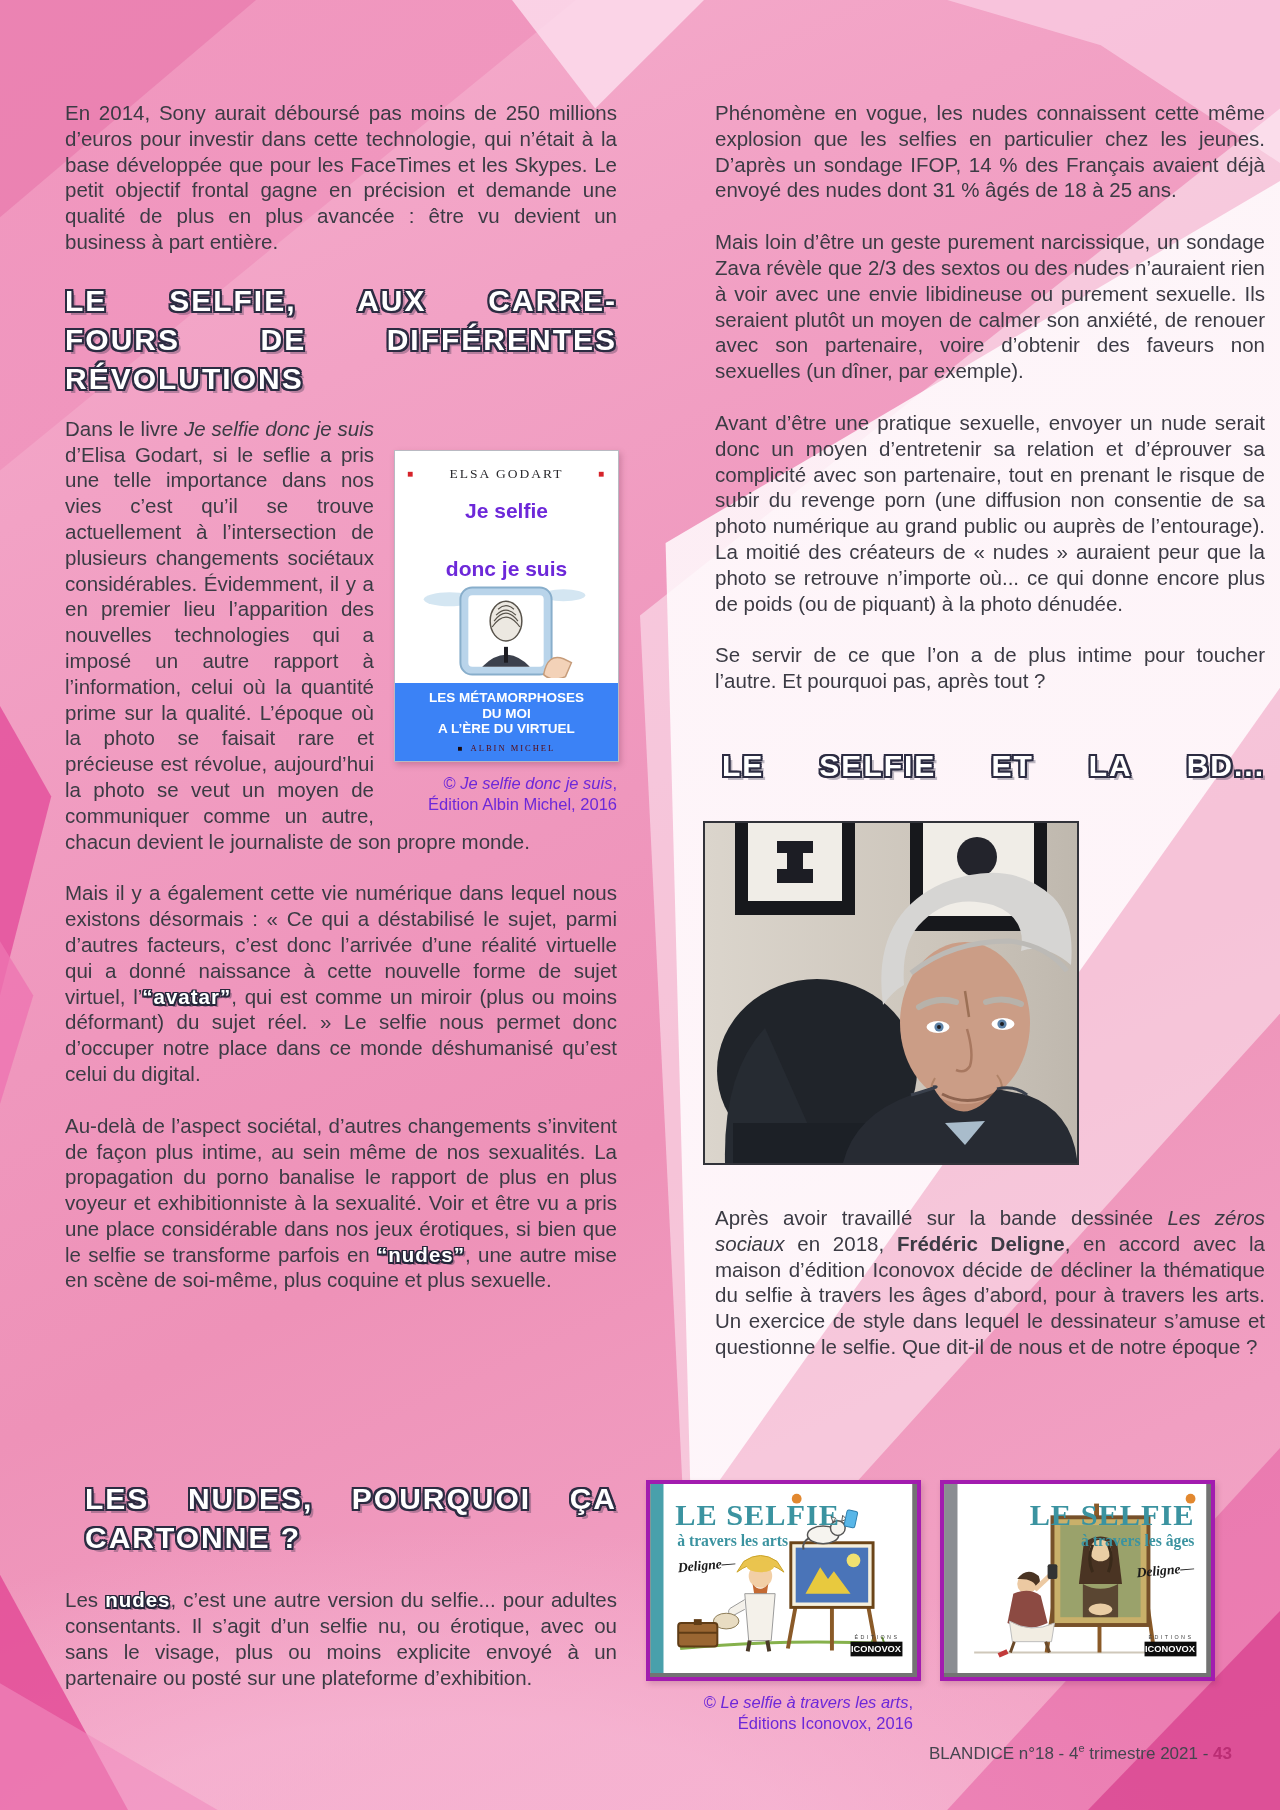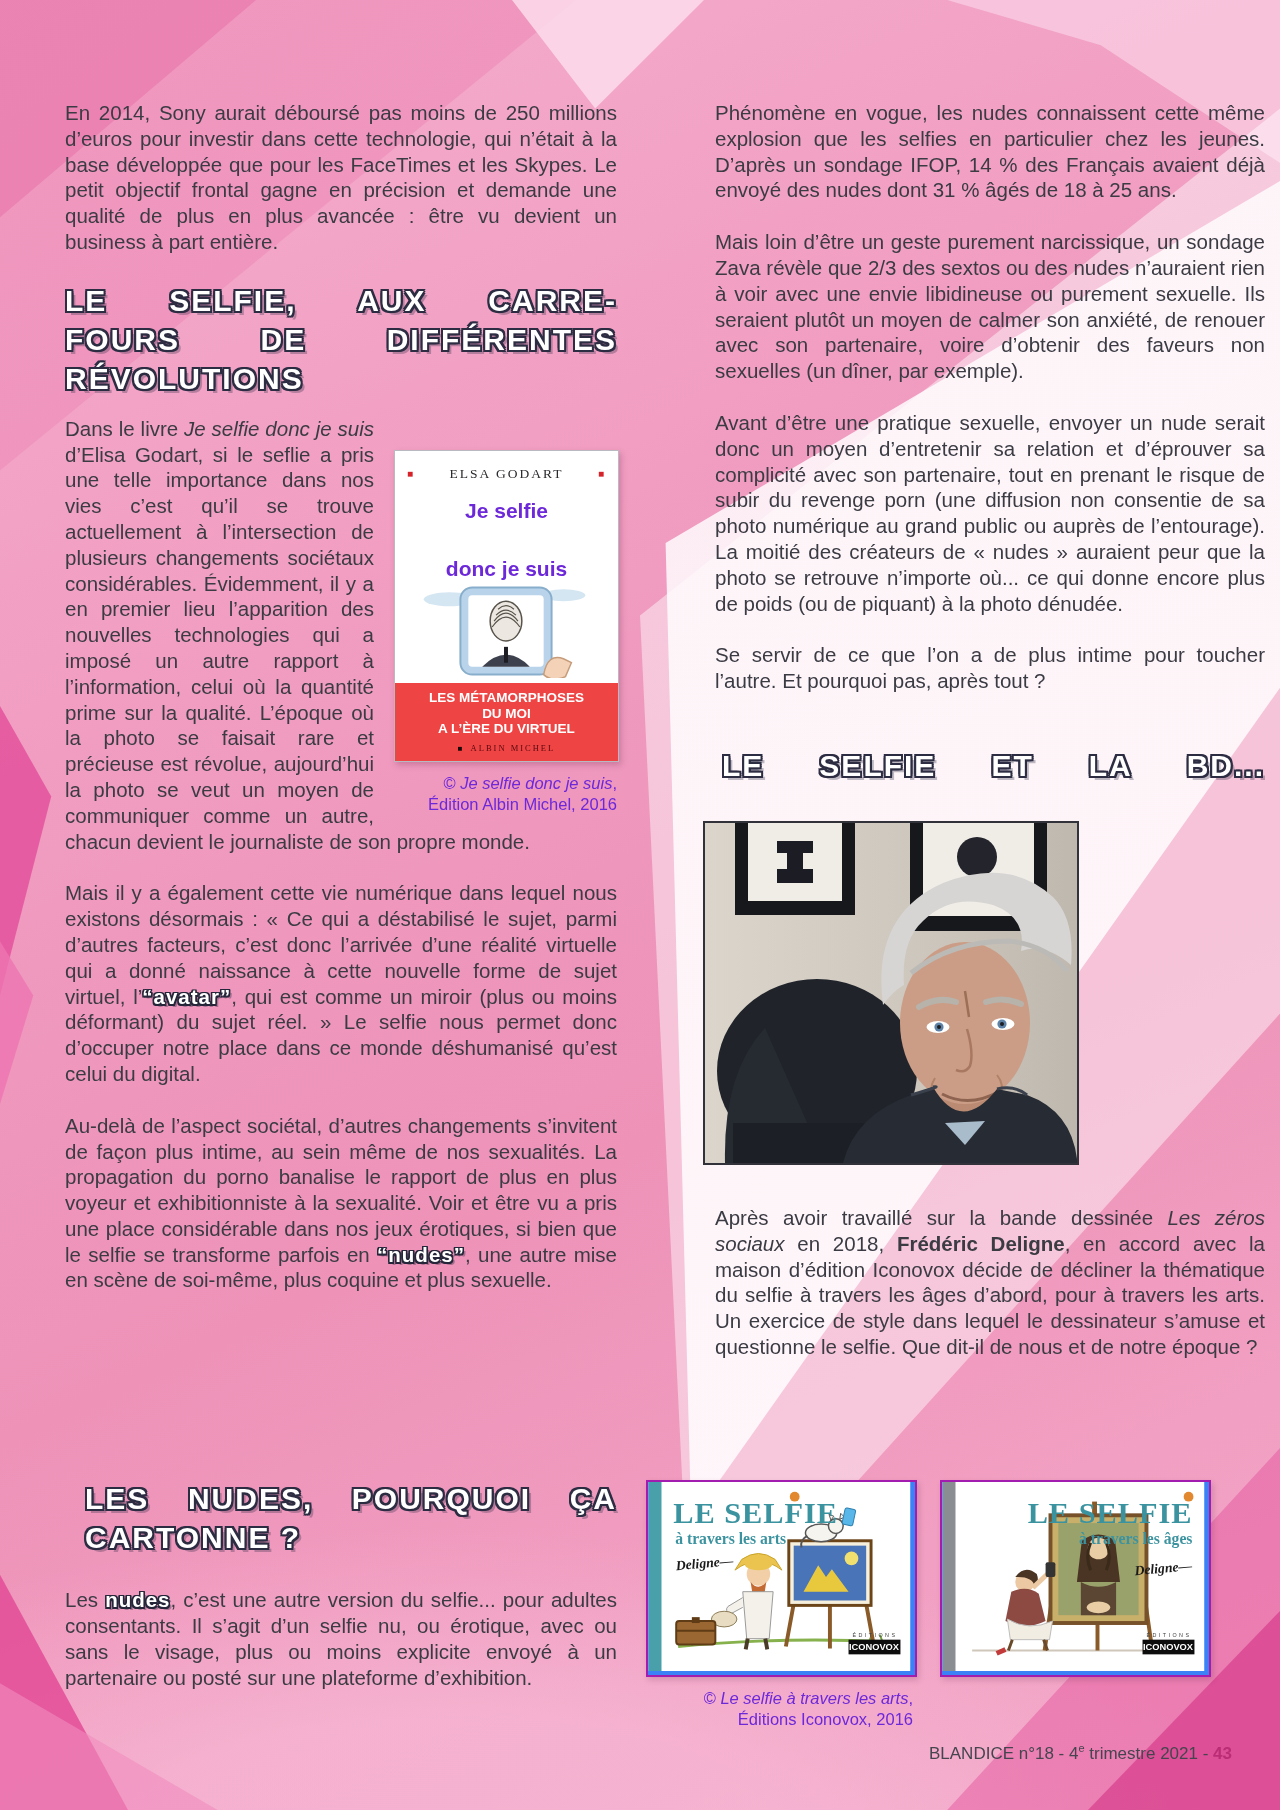"LES MÉTAMORPHOSES" .book-band { background: #ef4444 -> #3b82f6 }
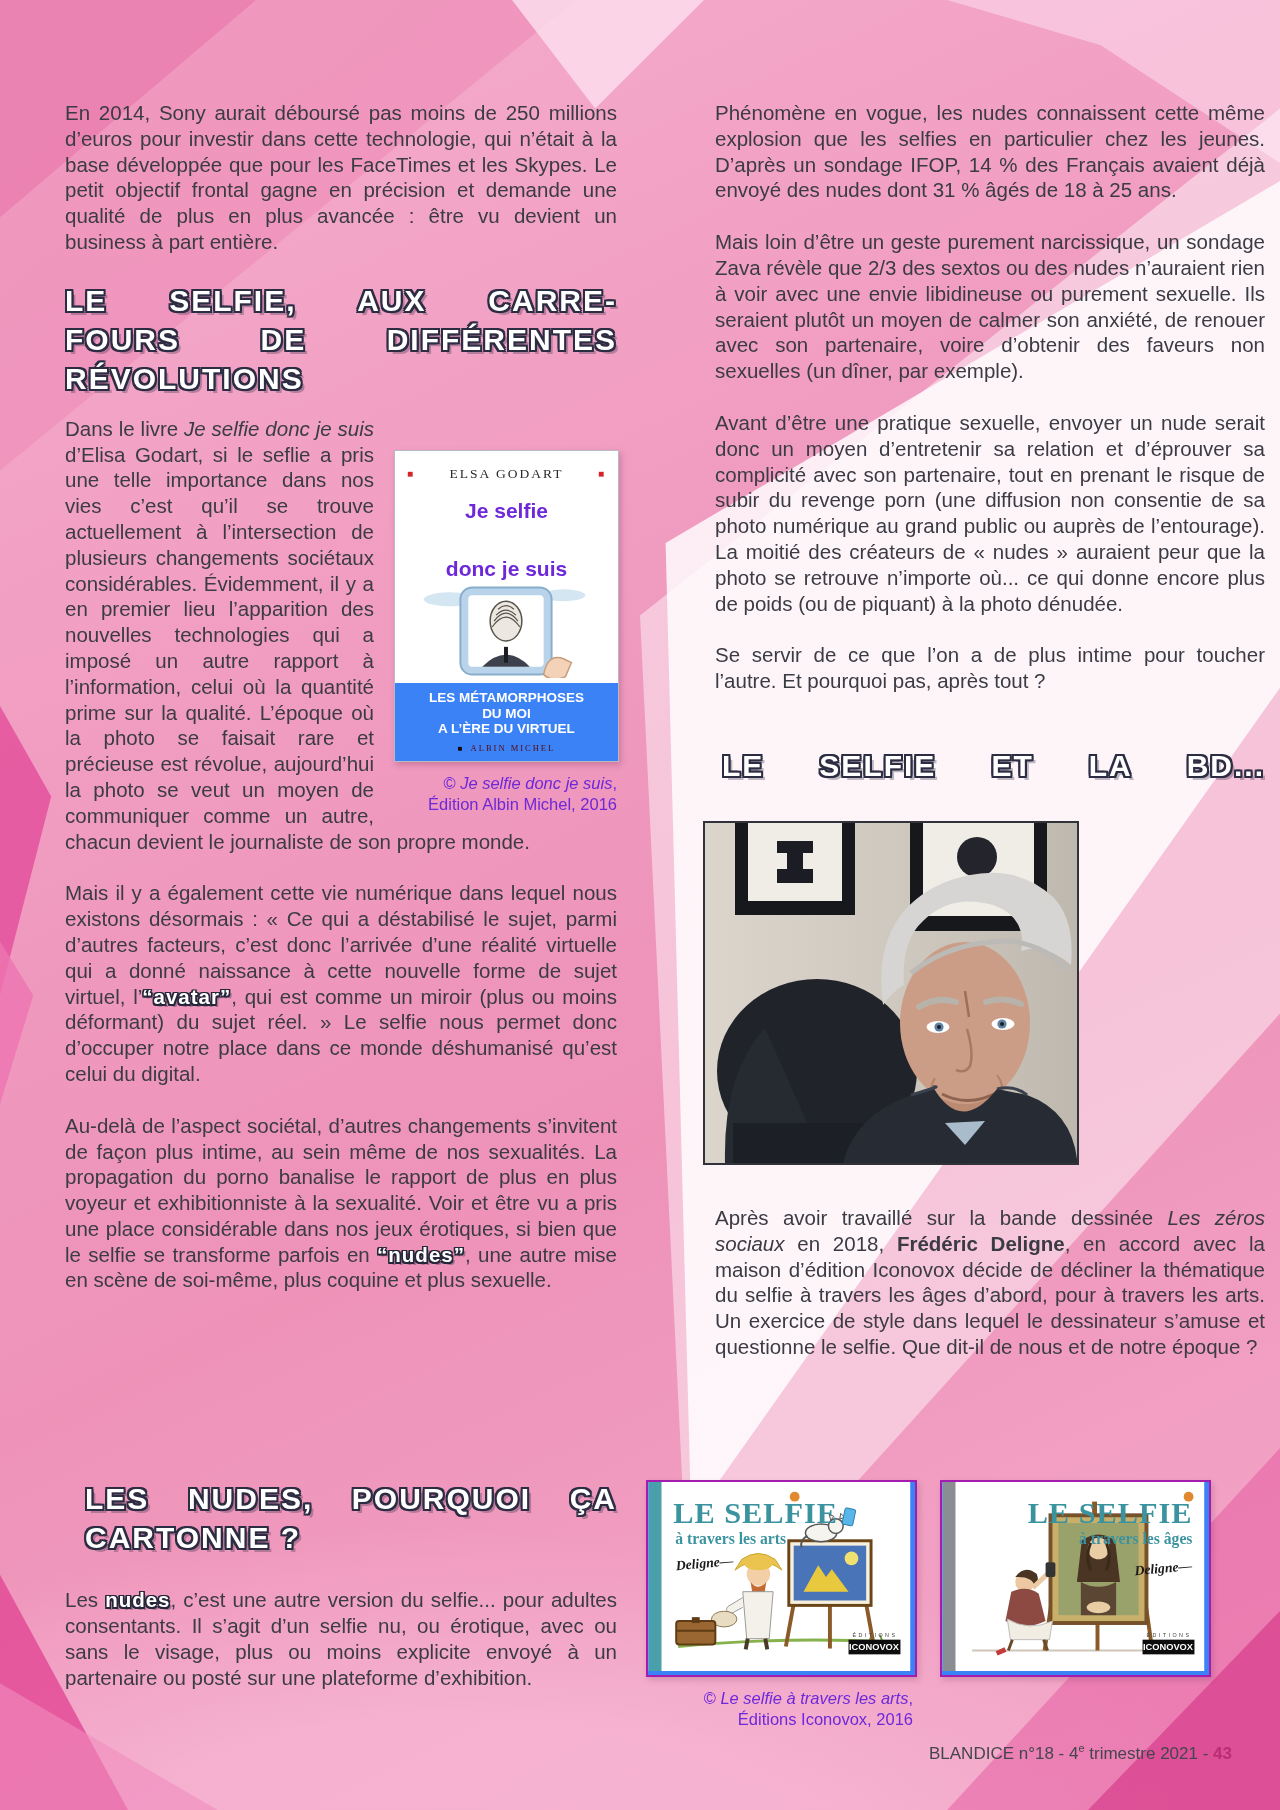"LE SELFIE" .cover { background: #3b82f6 -> #737373; border: 2px solid #a21caf -> 4px solid #a21caf }
